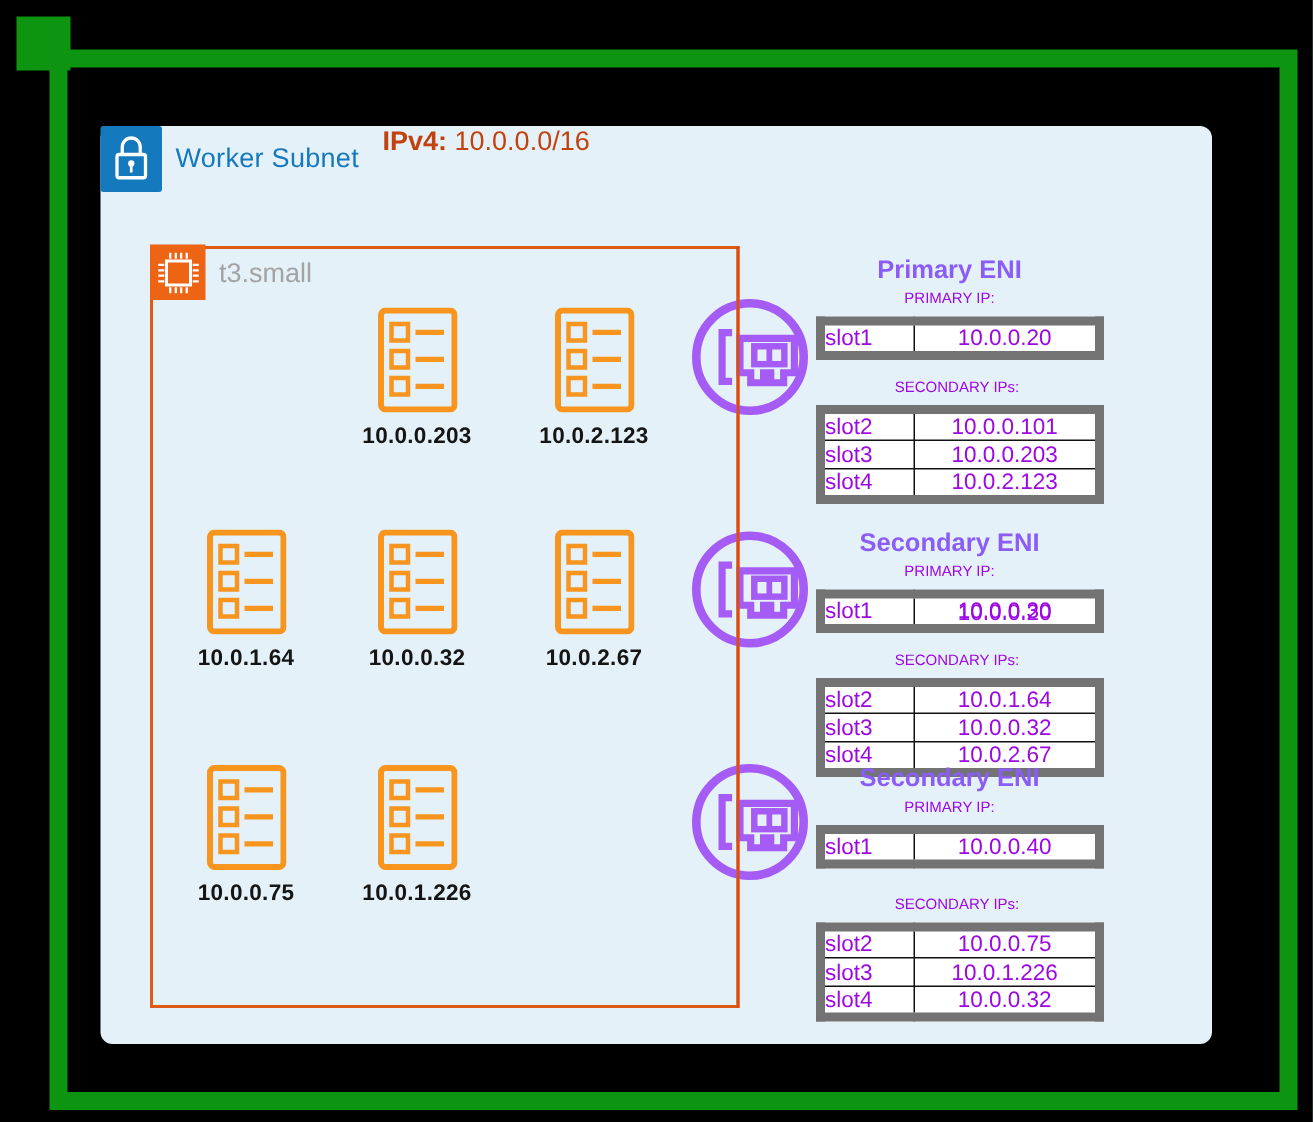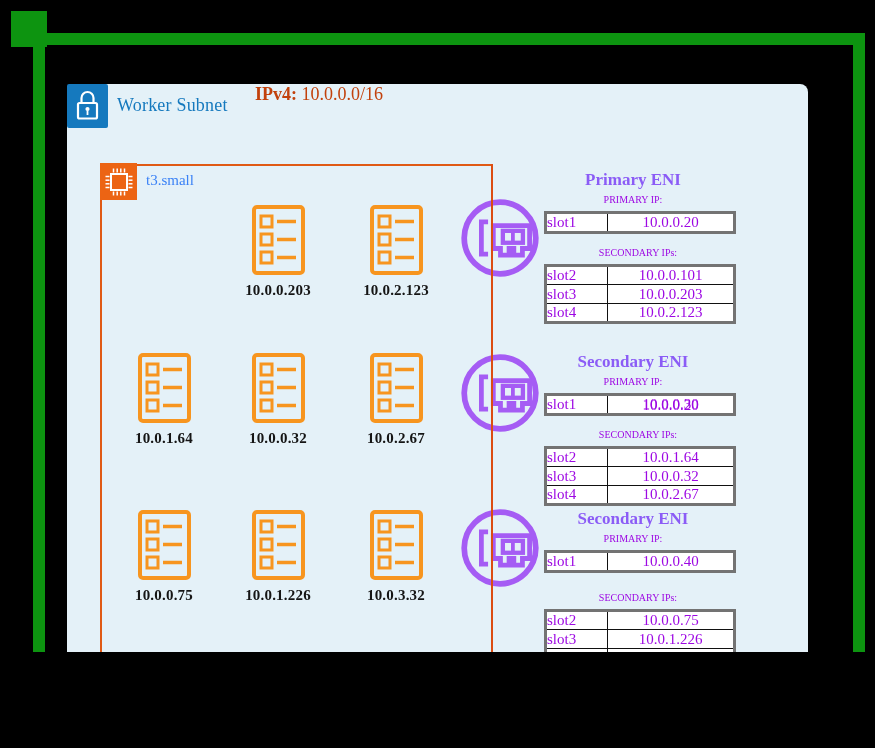"Worker Subnet" .stage { font-family: Liberation Serif, serif -> Liberation Sans, sans-serif; height: 652px -> 748px }
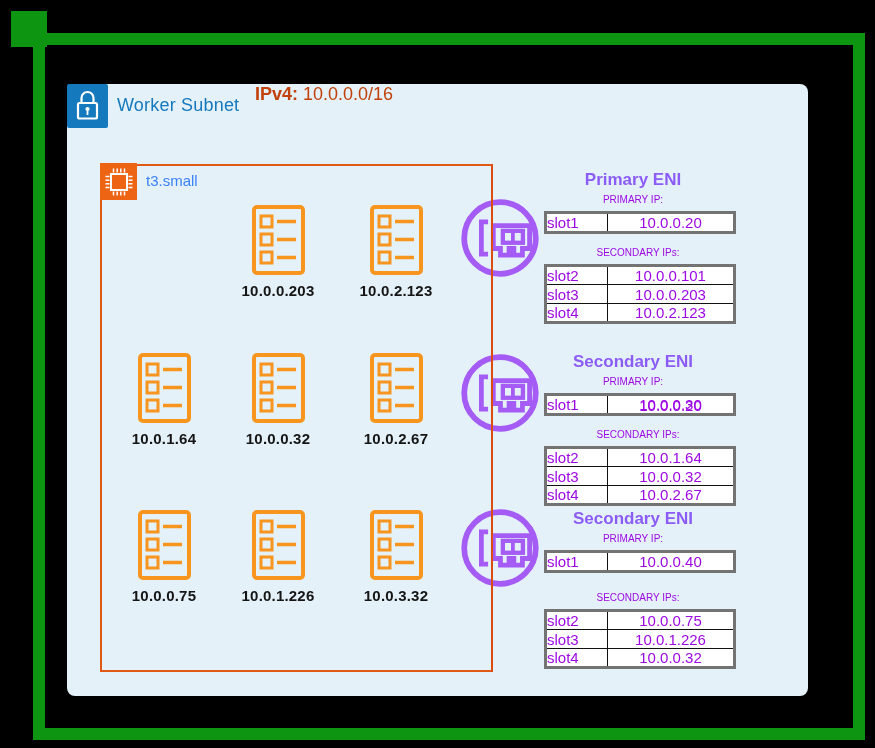"t3.small" .instance-type { color: #3b82f6 -> #a3a3a3; font-size: 15px -> 18px }
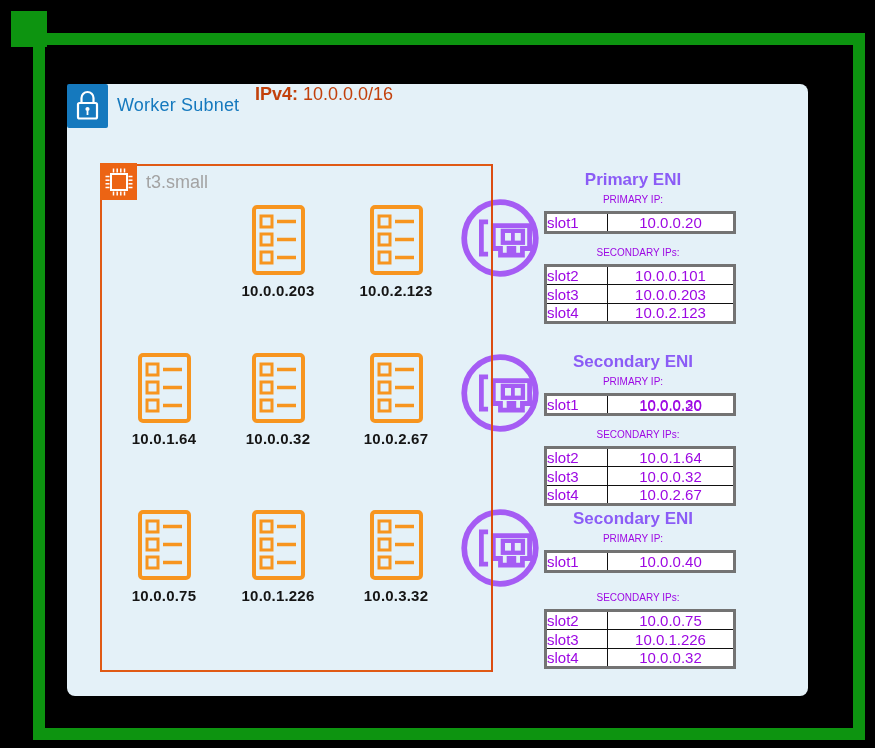"slot1" table.iptable { border: 3px solid #737373 -> 6px solid #737373 }
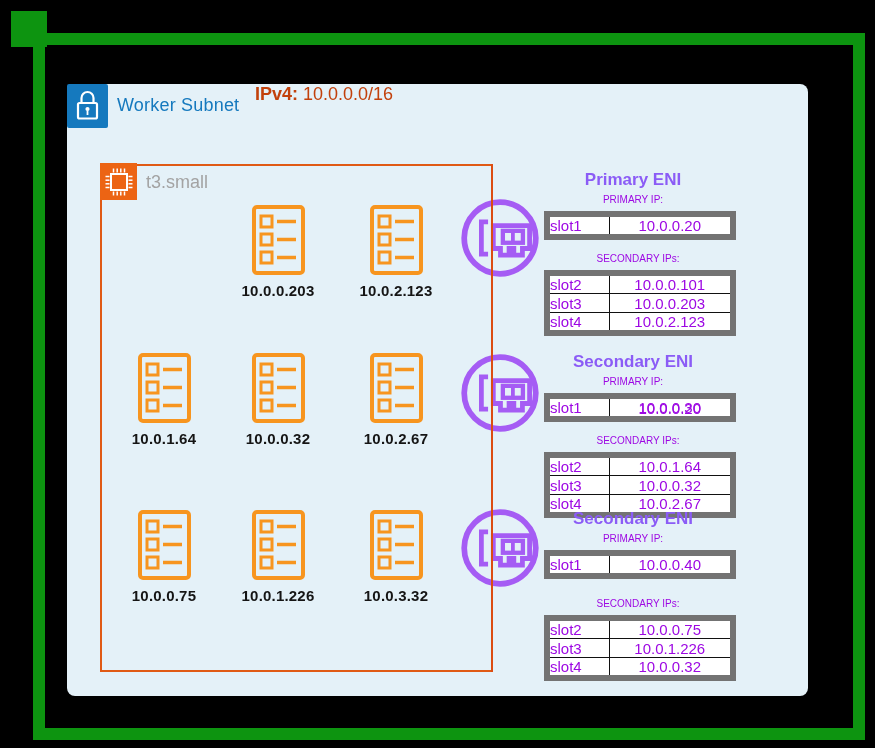"10.0.3.32" div.pod { html: <div> <svg> <g> <rect></rect> <rect></rect> <line></line> <rect></rect> <line></line> <rect></rect> <line></line> </g> </svg> <div>10.0.3.32</div> </div> -> none }
